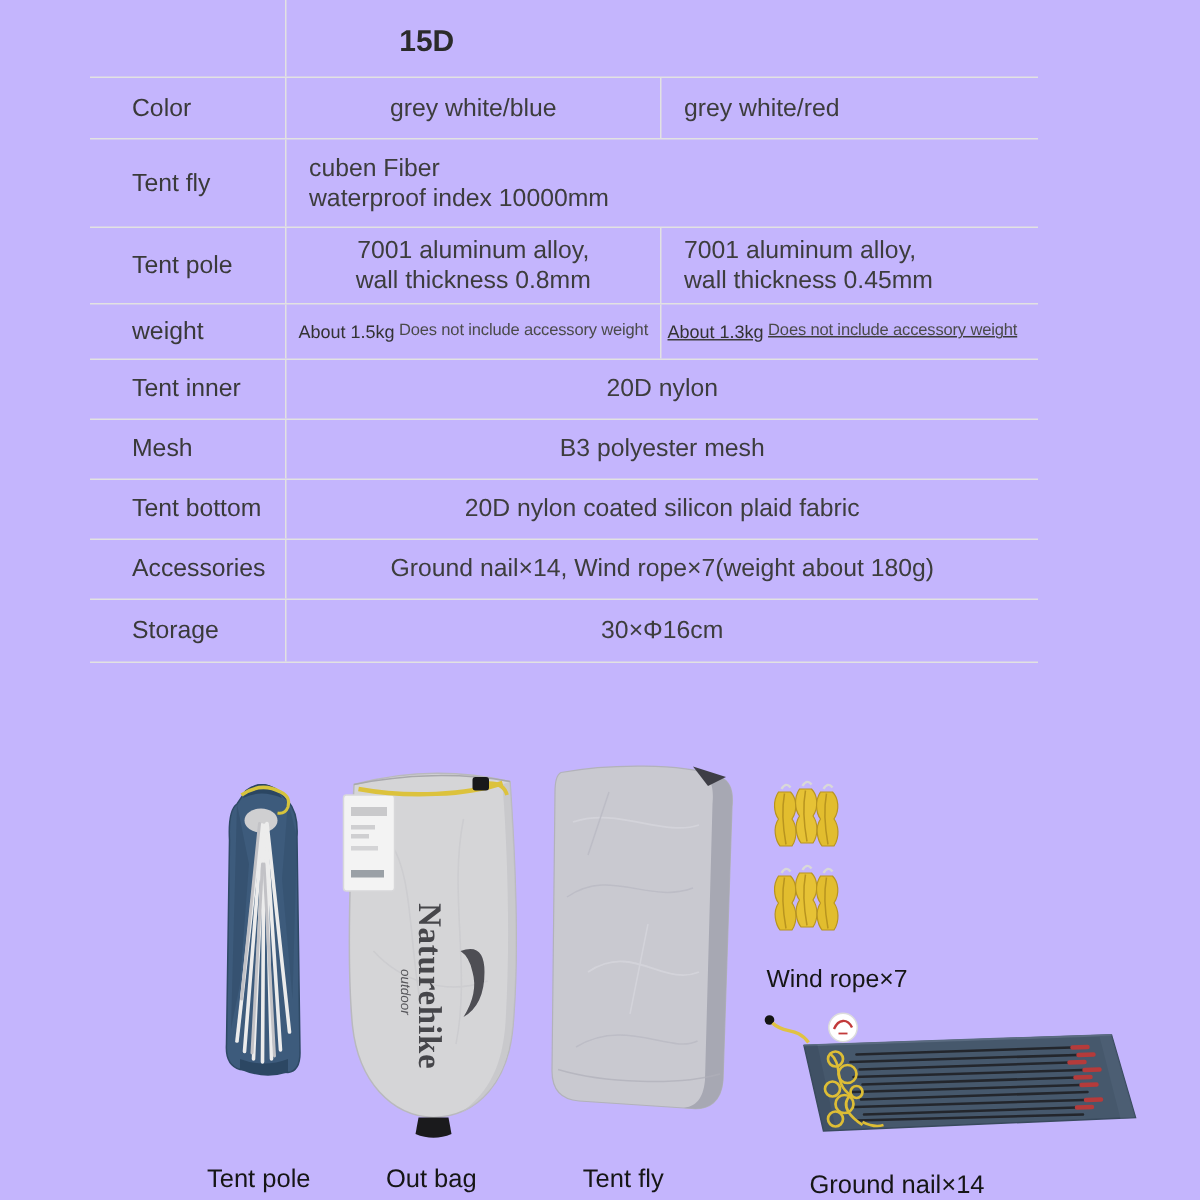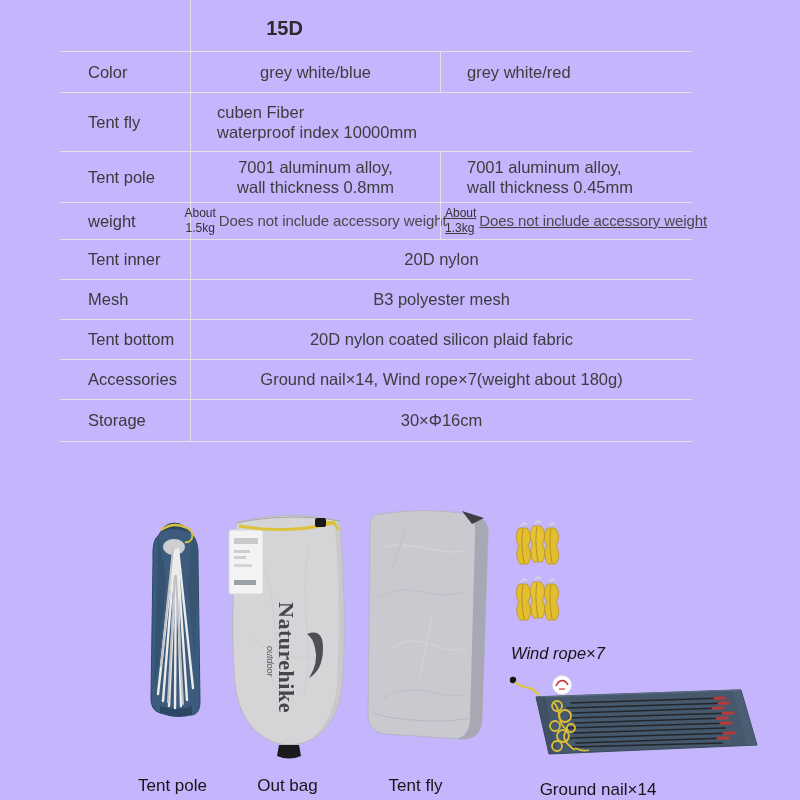"grey white/red" .c2 { padding-left: 26px -> 15px }
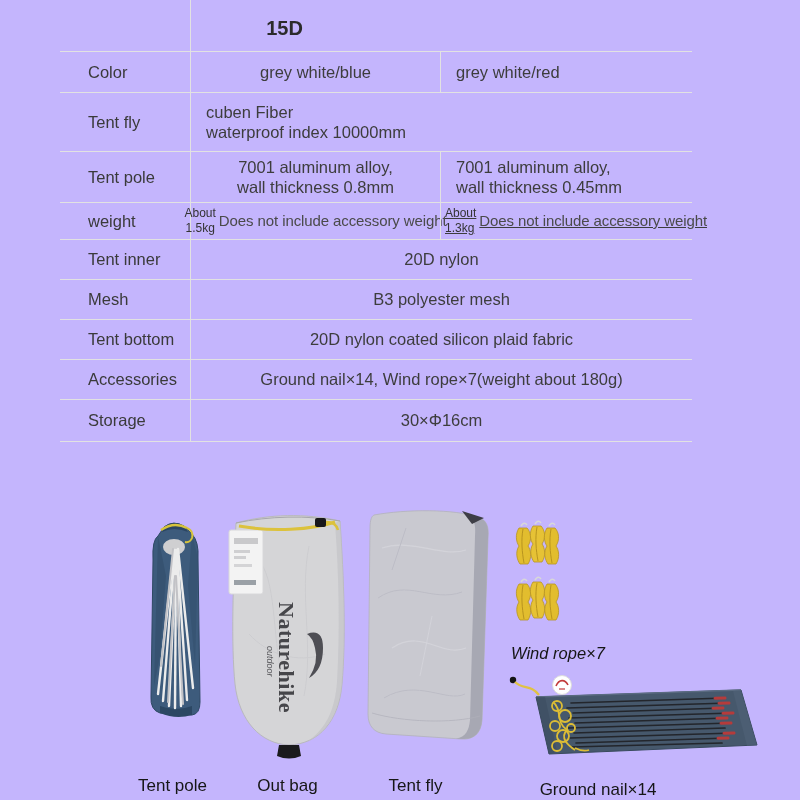"Does not include accessory weight" .wcell .wnote { font-size: 15px -> 11px }
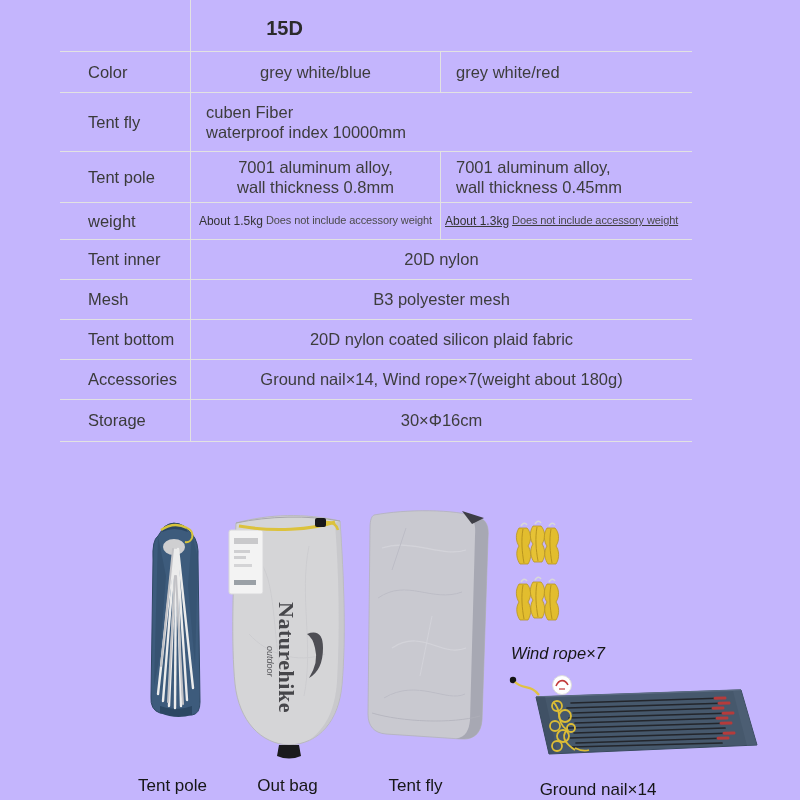"Wind rope×7" div.plabel { font-style: italic -> none }
